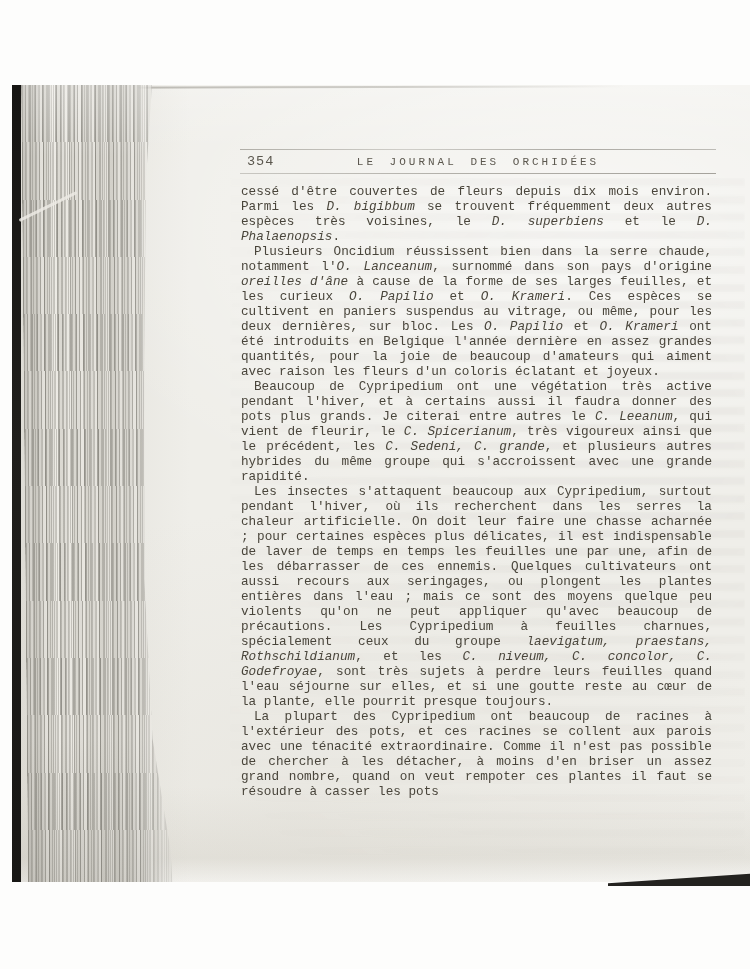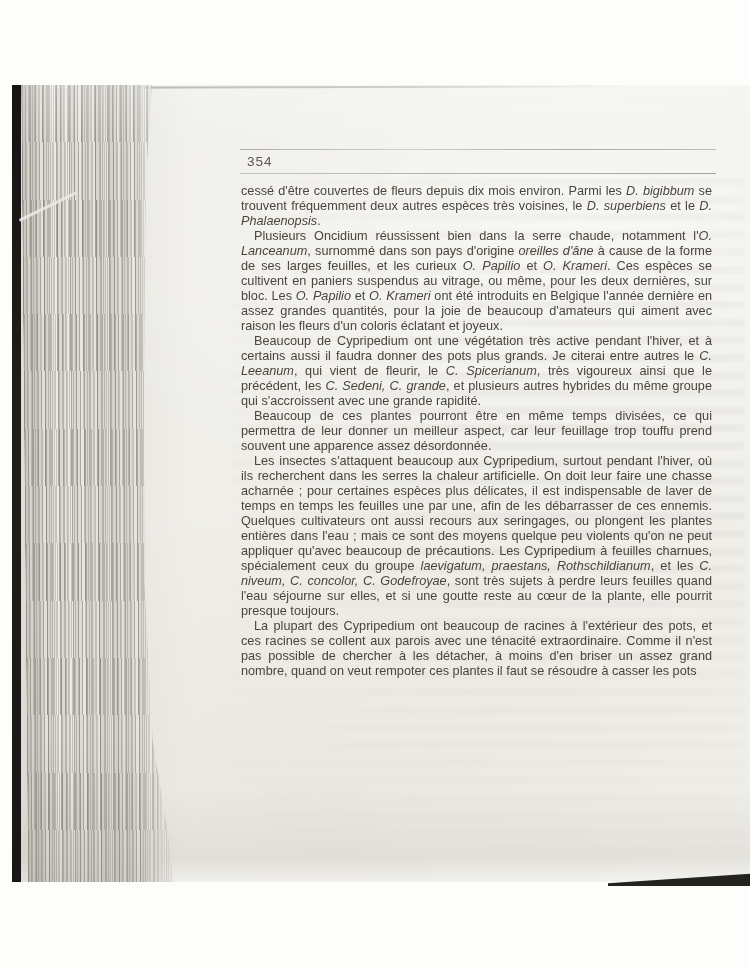"354" .canvas { font-family: Liberation Sans, sans-serif -> Liberation Mono, monospace }
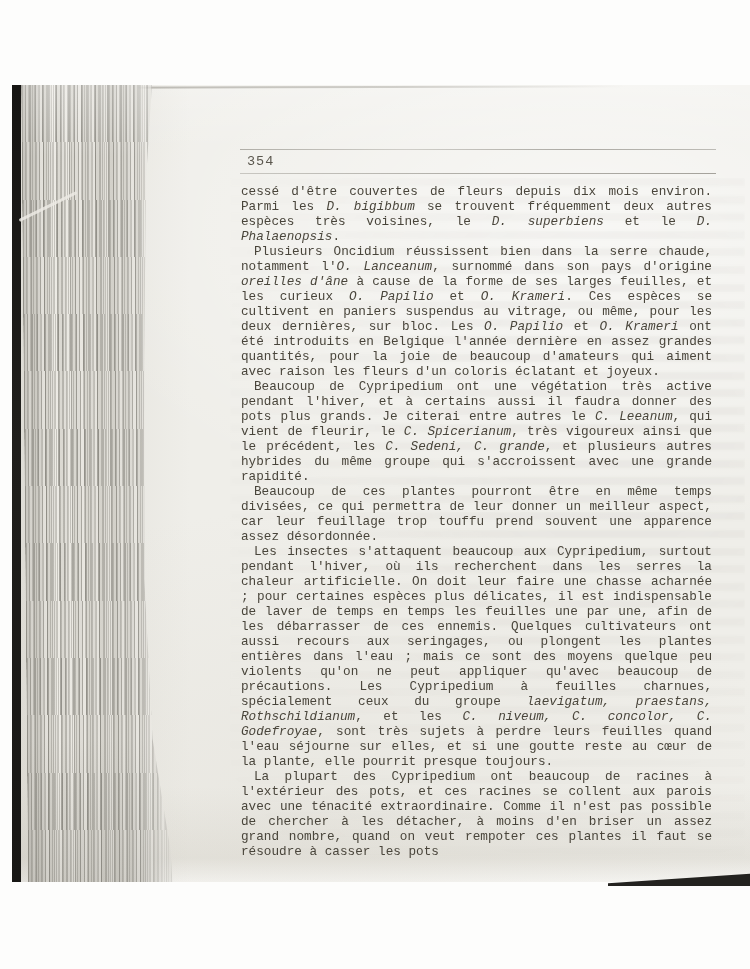"LE JOURNAL DES ORCHIDÉES" span.title { html: none -> <span>LE JOURNAL DES ORCHIDÉES</span> }
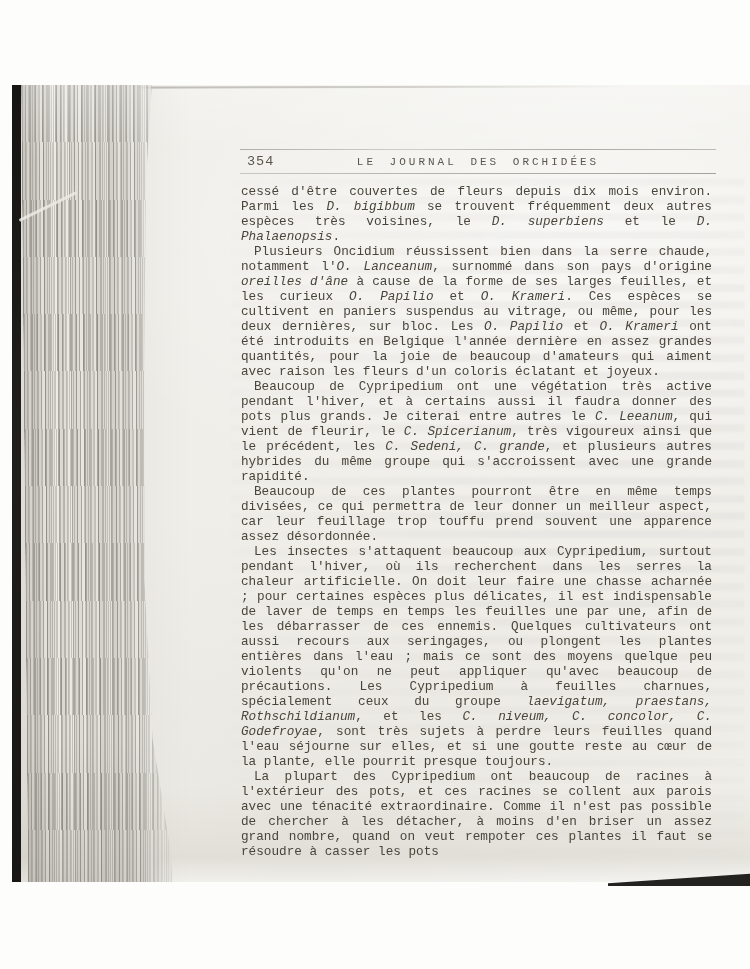"Beaucoup de ces plantes pourront" p.para { html: <p><span>Beaucoup de ces plantes pourront être en même temps divisées, ce qui permettra de leur donner un meilleur aspect, car leur feuillage trop touffu prend souvent une apparence assez désordonnée.</span></p> -> none }
